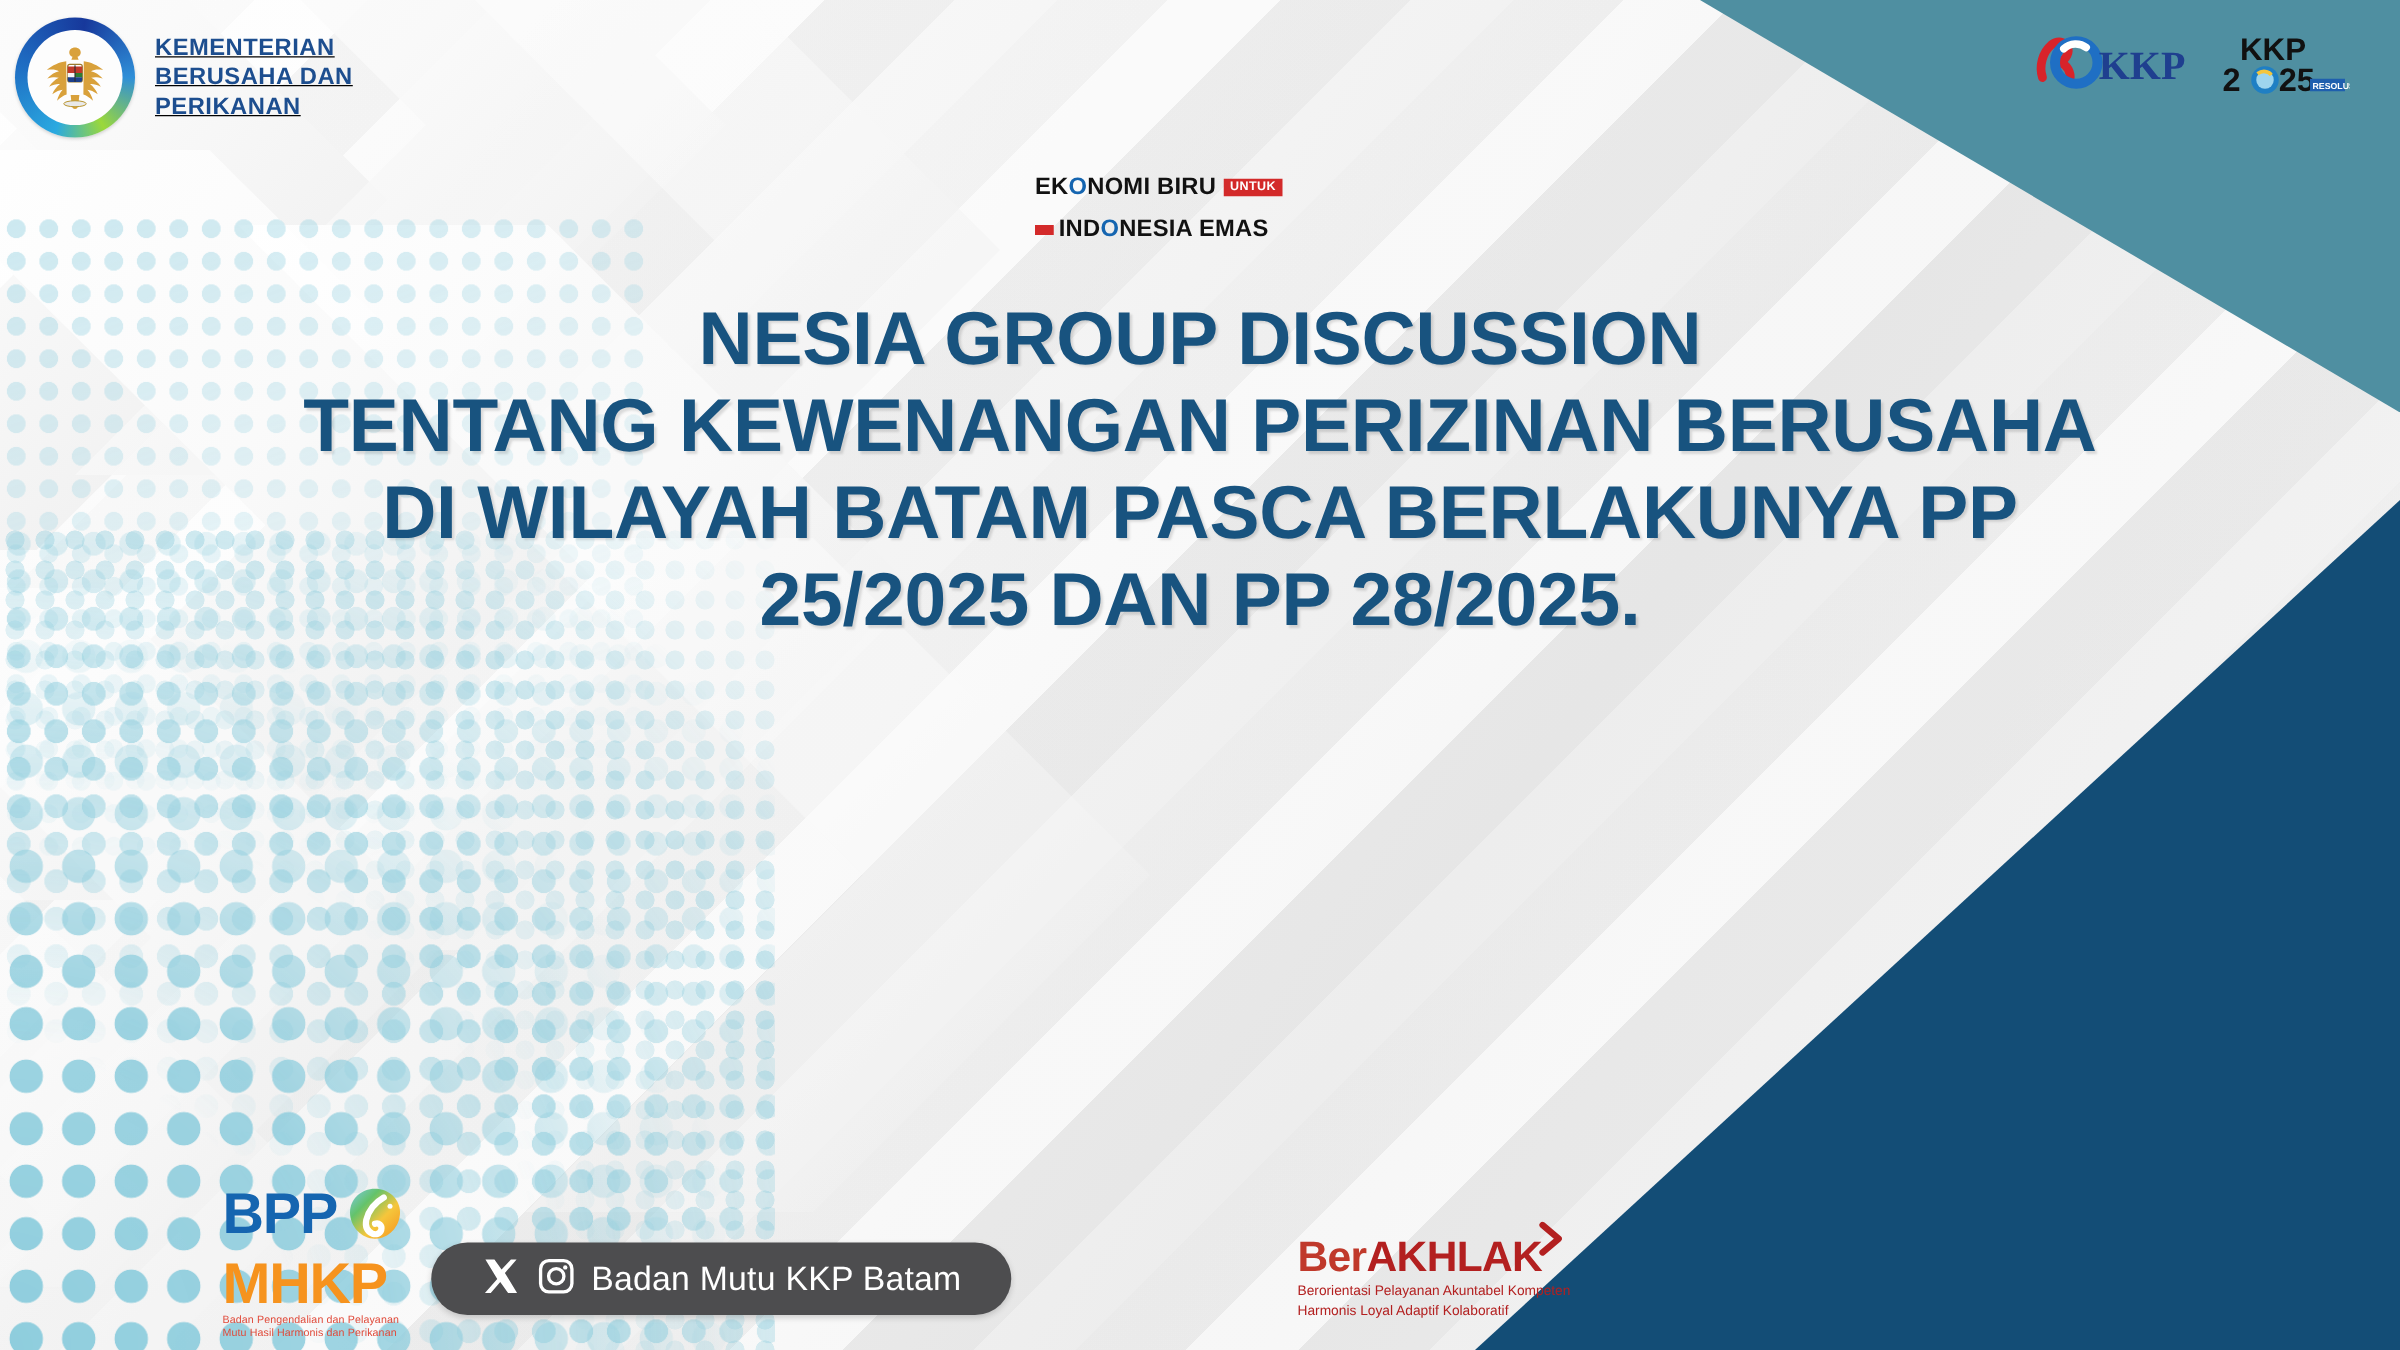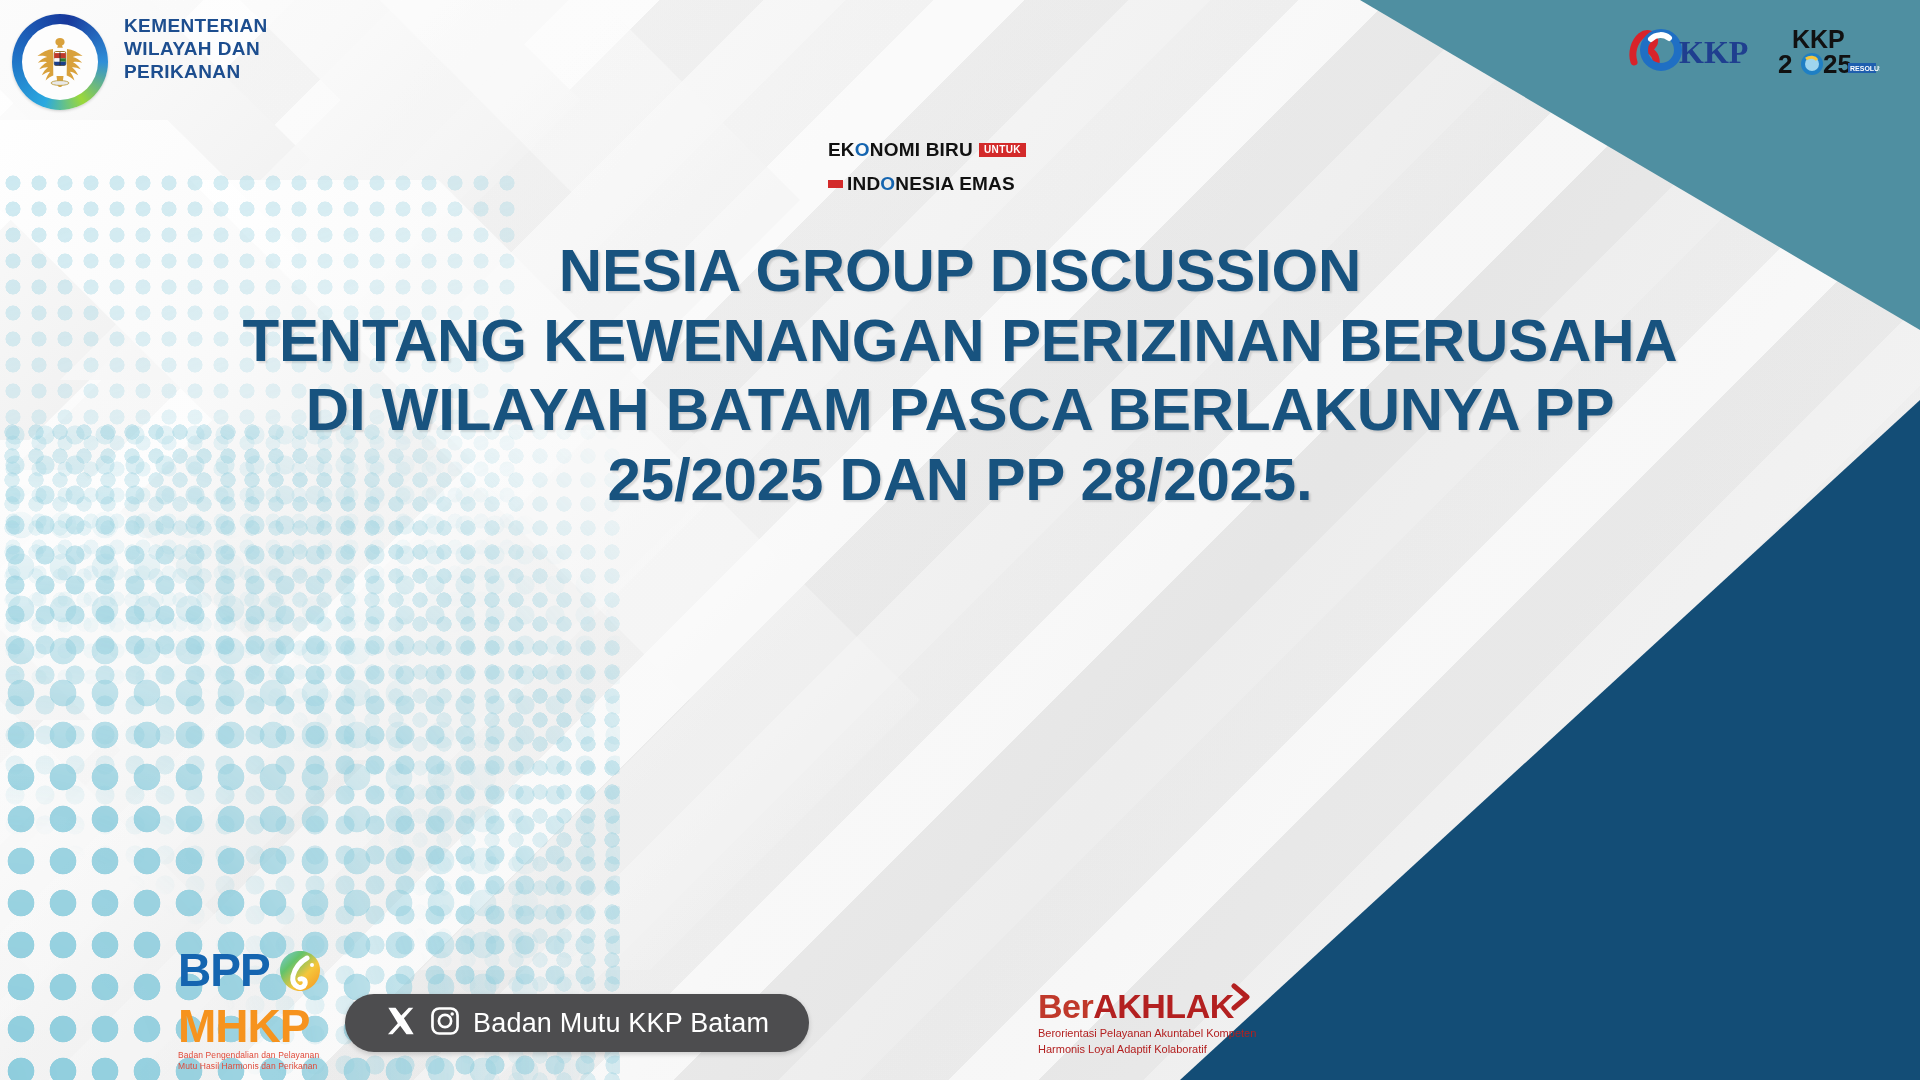"KEMENTERIAN" .ministry { align-items: none -> center; text-decoration: none -> underline }
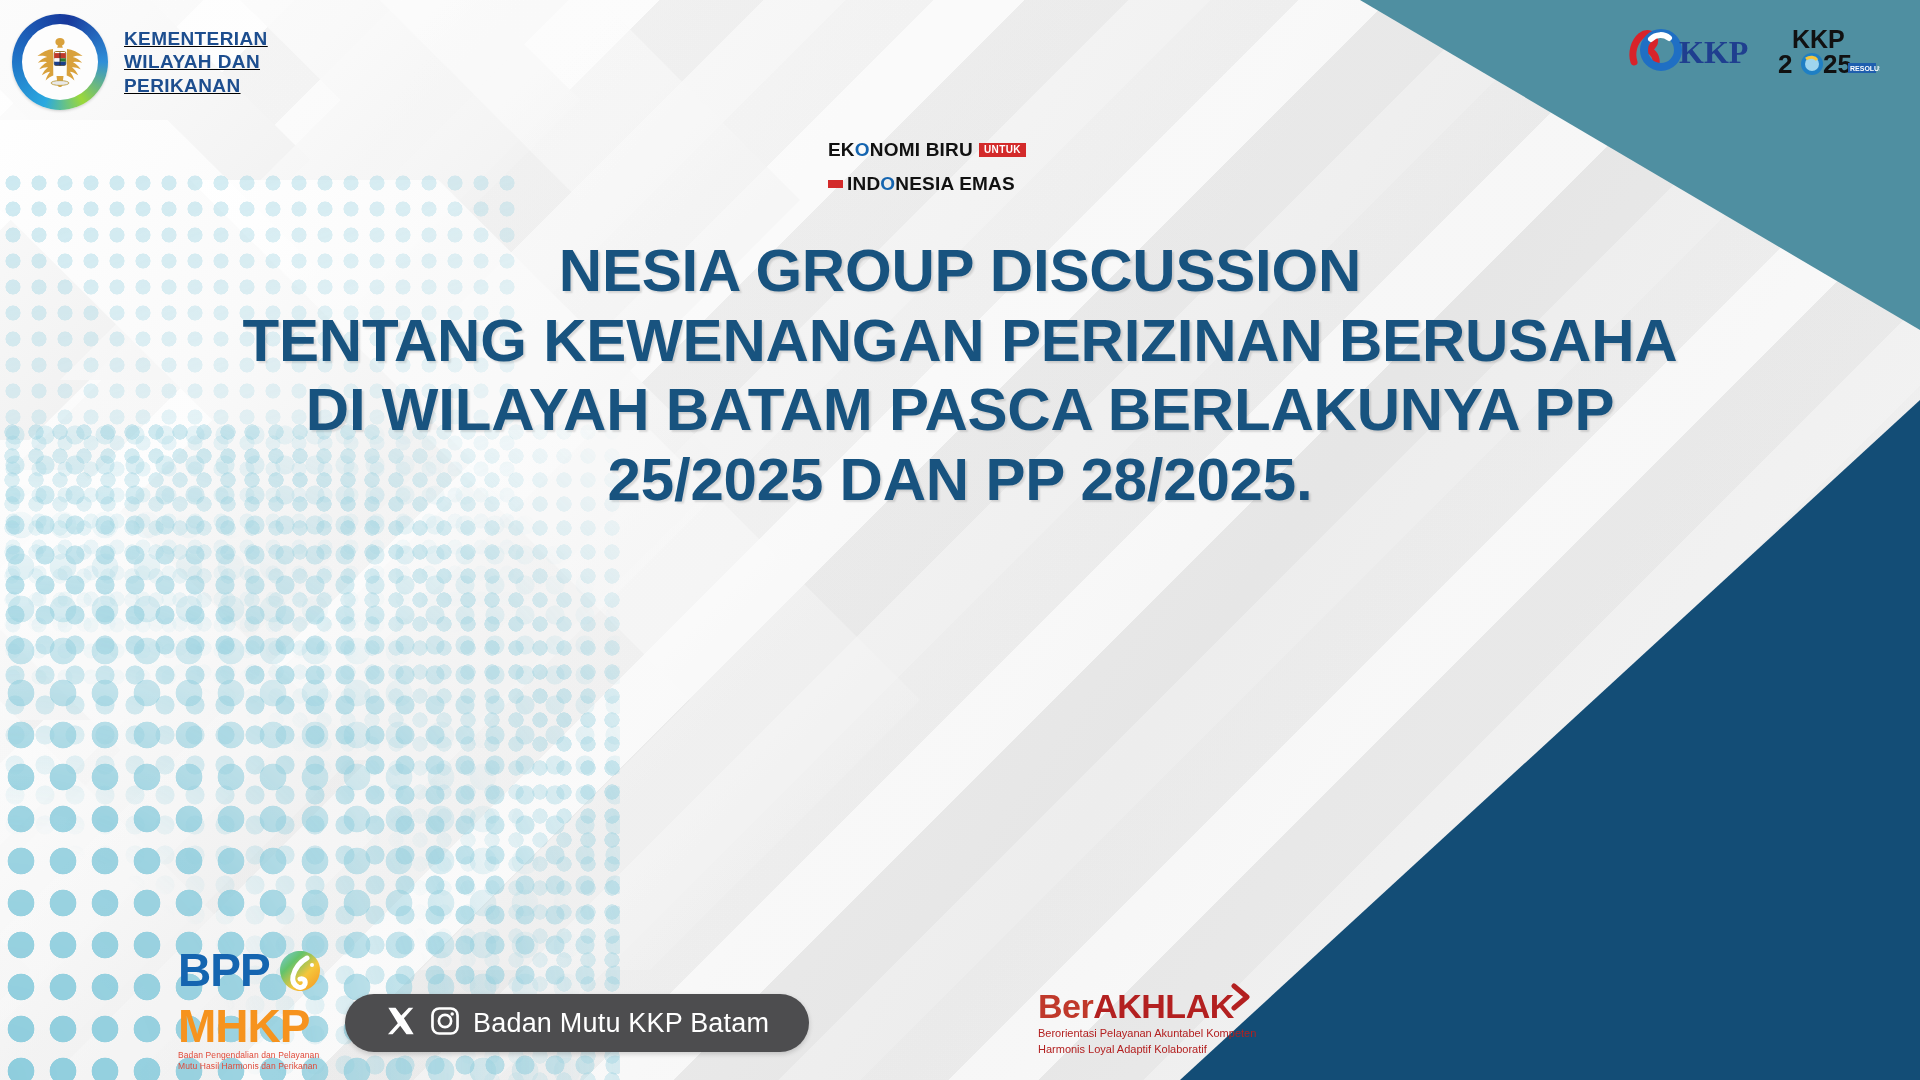"WILAYAH DAN" div { text: WILAYAH -> BERUSAHA }
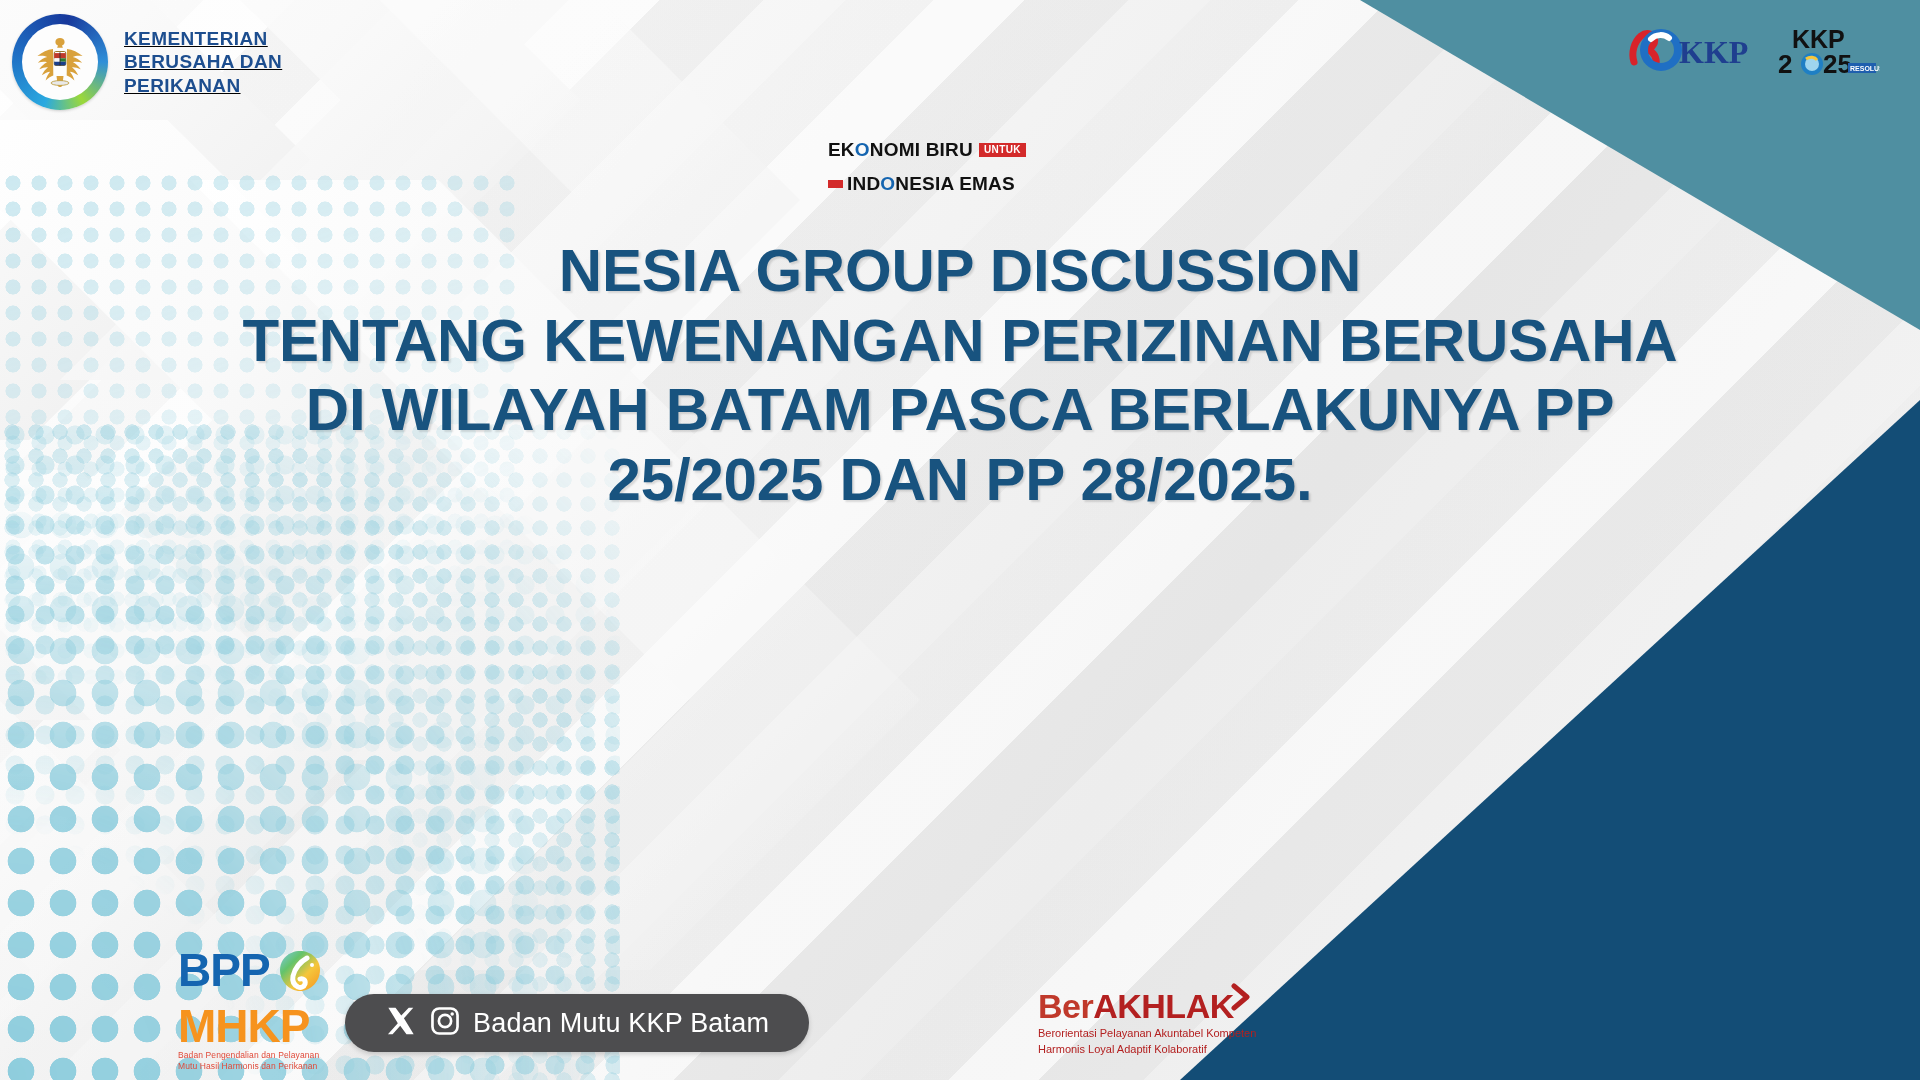"Ber" .ber-word { align-items: center -> flex-start }
